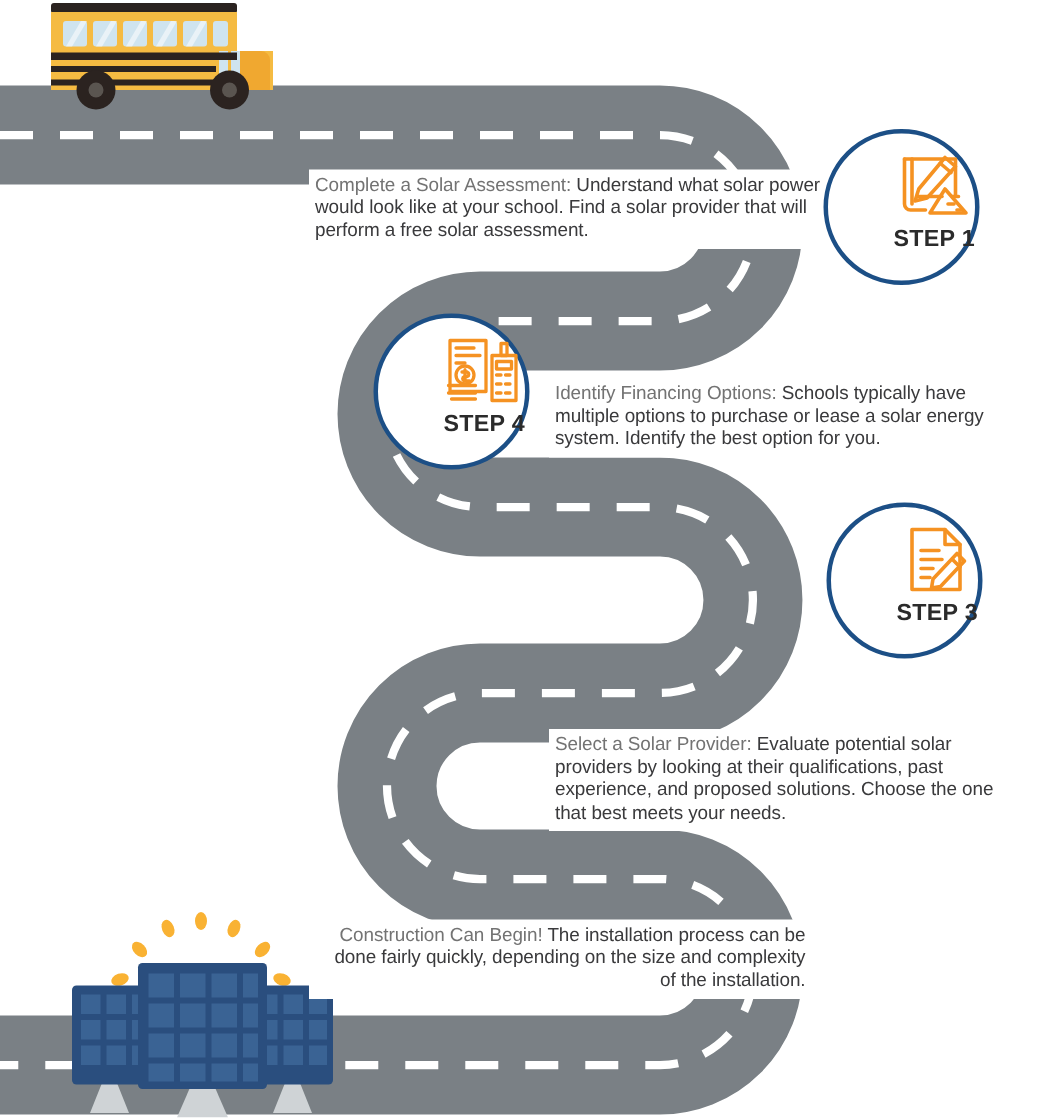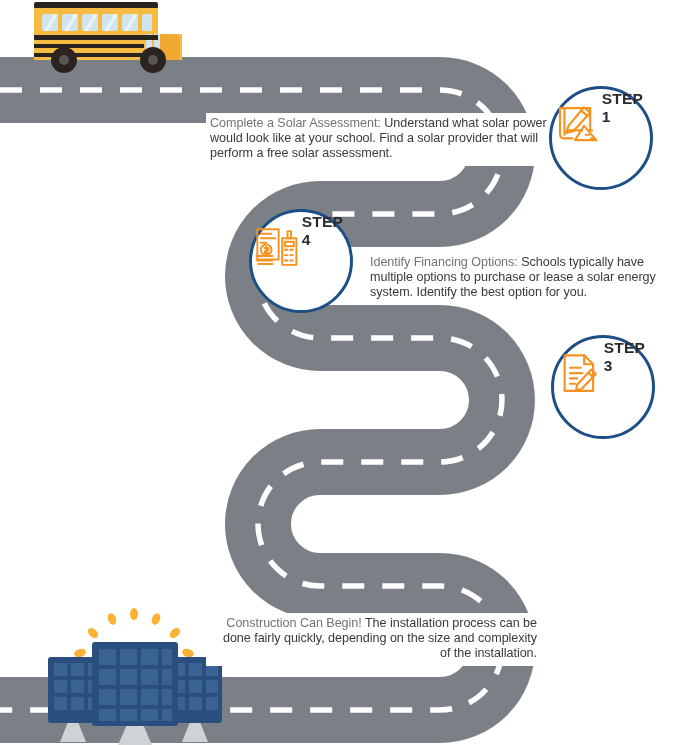"STEP 1" .step-circle { align-items: flex-start -> flex-end; flex-direction: none -> column }
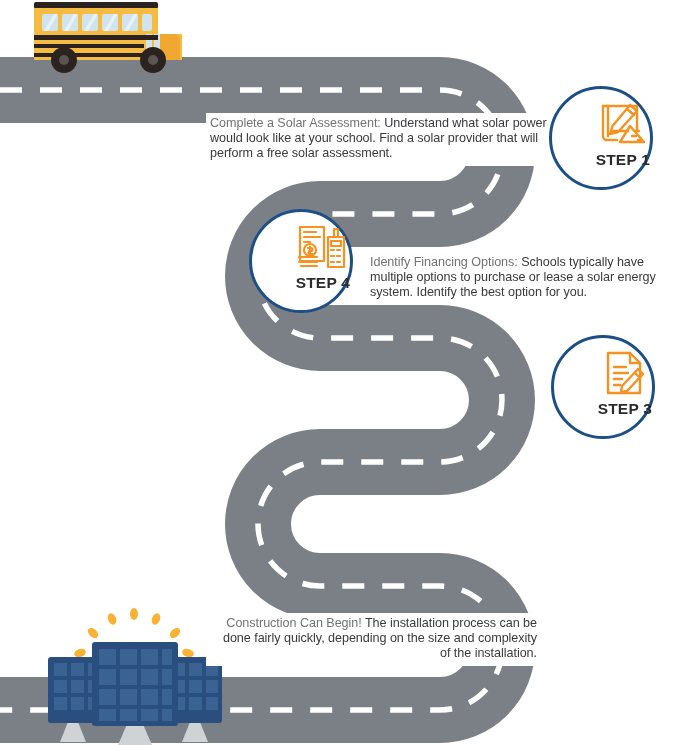"Select a Solar Provider: Evaluate" div.step-text { html: none -> <div> <b>Select a Solar Provider</b><b>:</b><span> Evaluate potential solar providers by looking at their qualifications, past experience, and proposed solutions. Choose the one that best meets your needs.</span> </div> }
